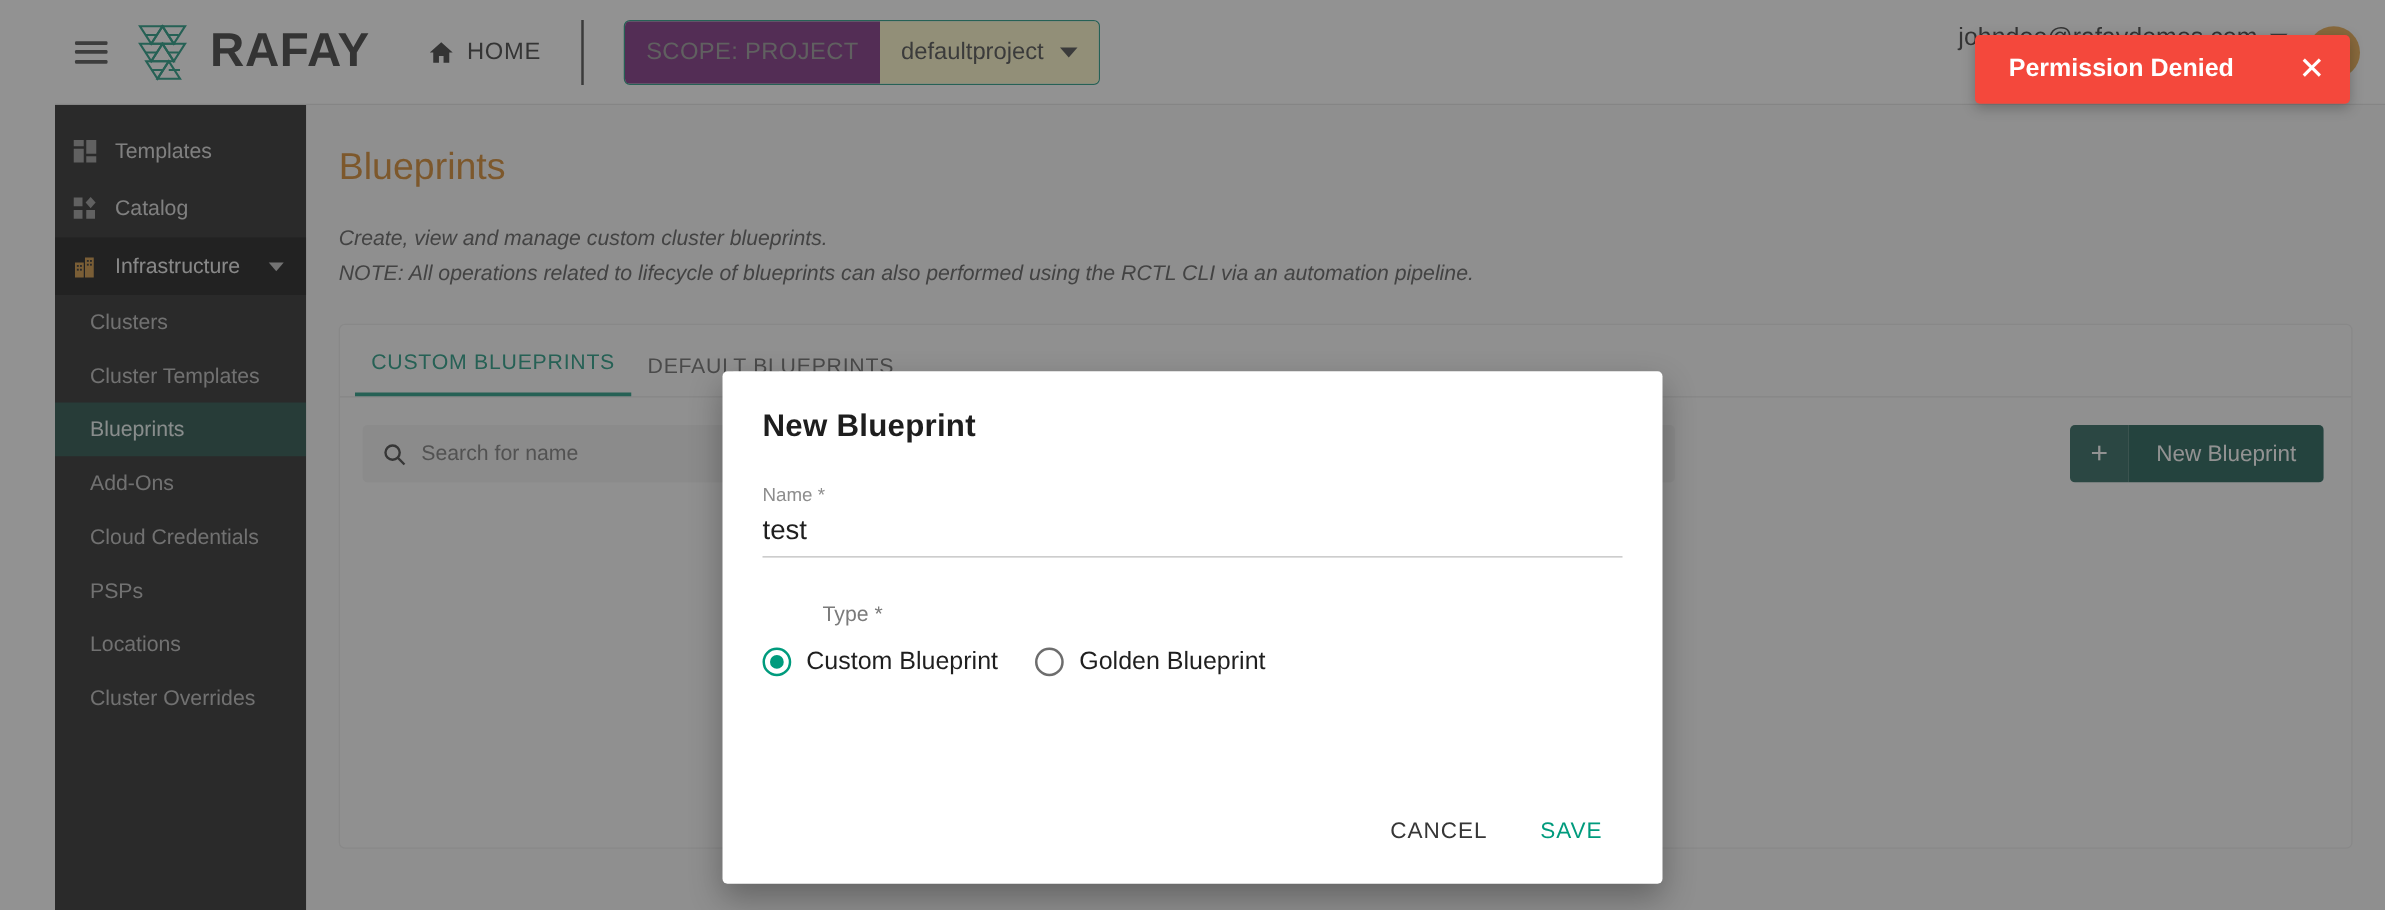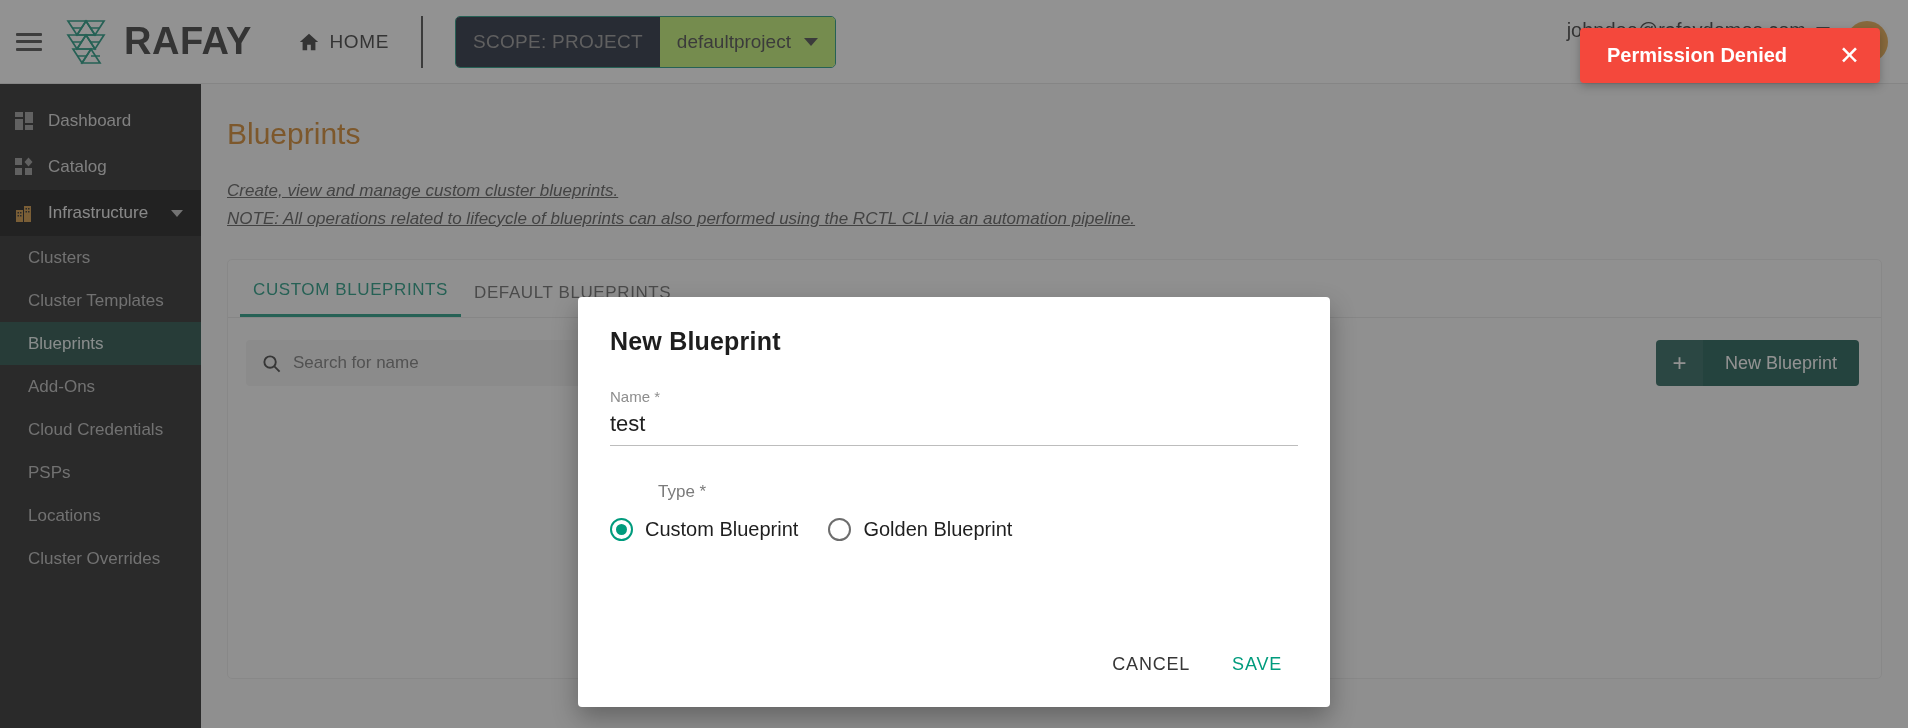"RAFAY" #page { margin-left: none -> 44px }
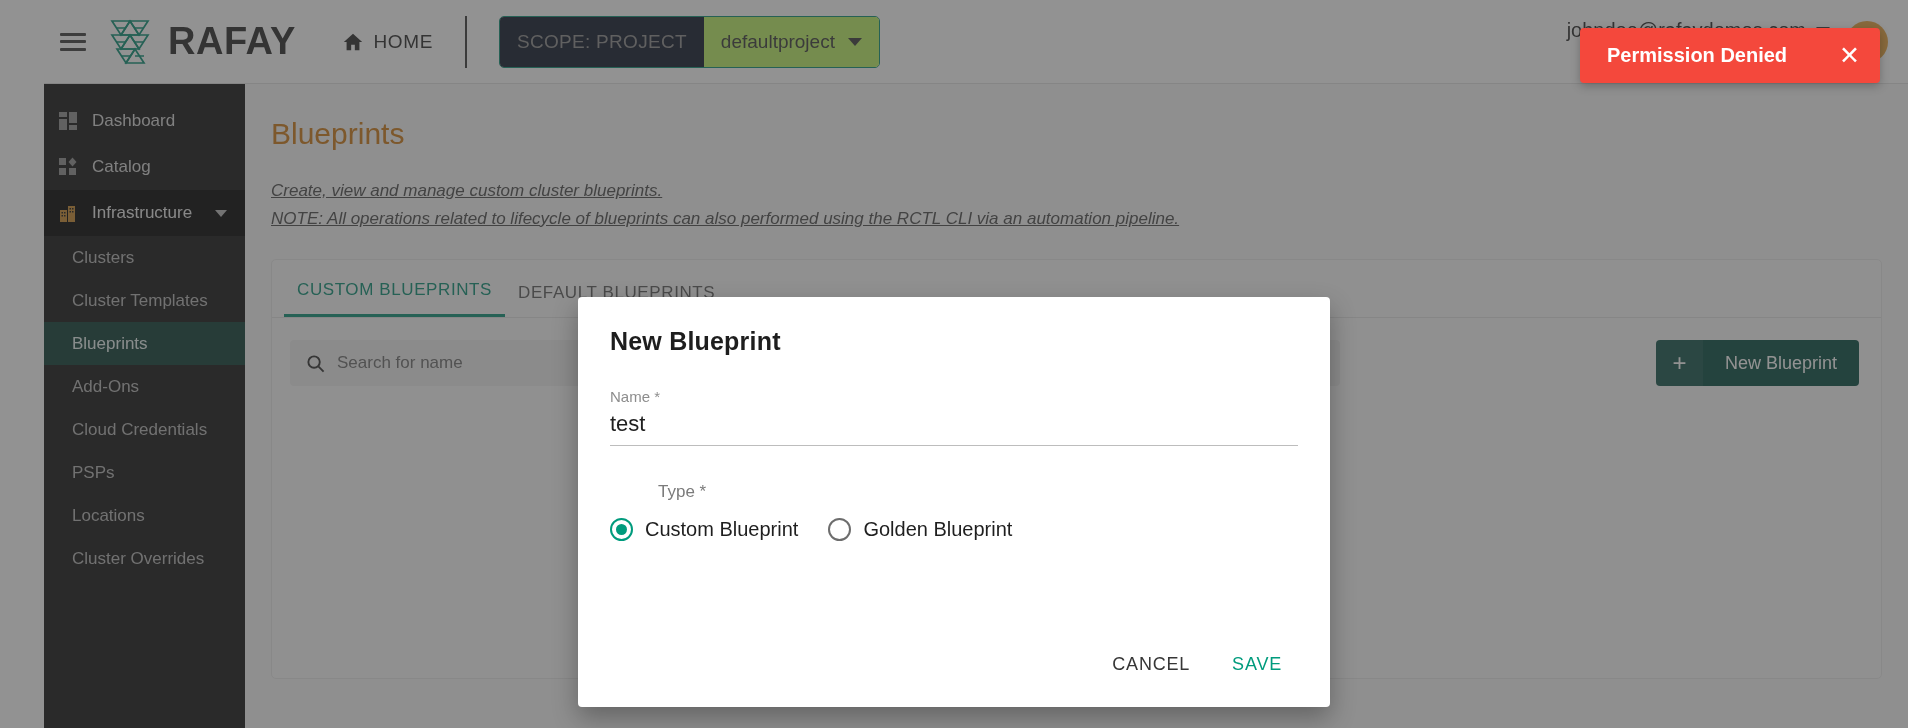"SCOPE: PROJECT" .scope-label { background: #0f172a -> #701a75 }
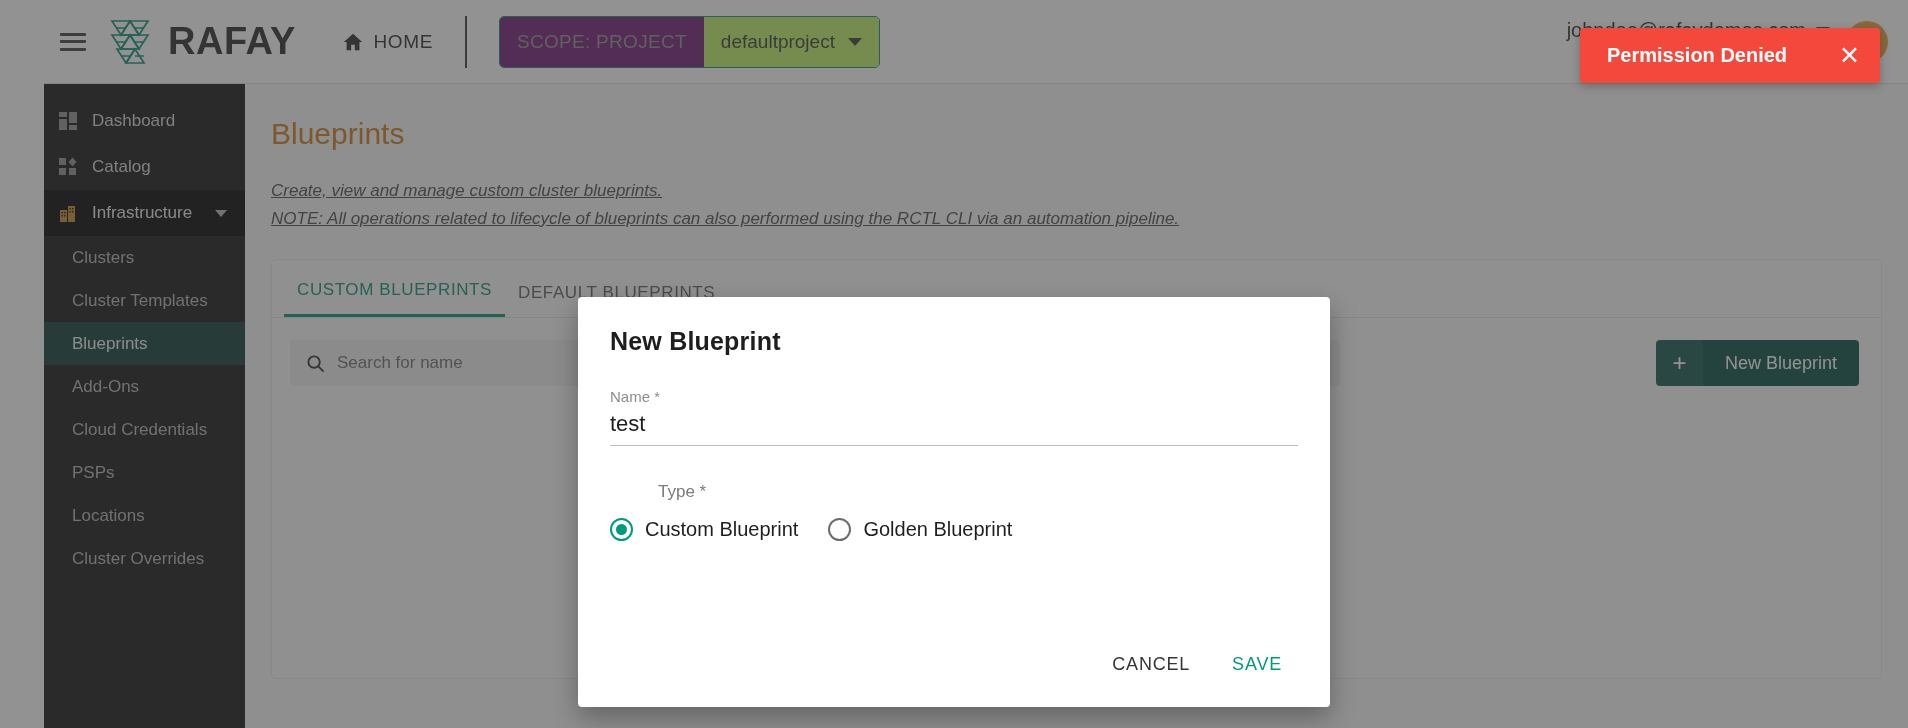"defaultproject" .scope-value { background: #bef264 -> #fef9c3 }
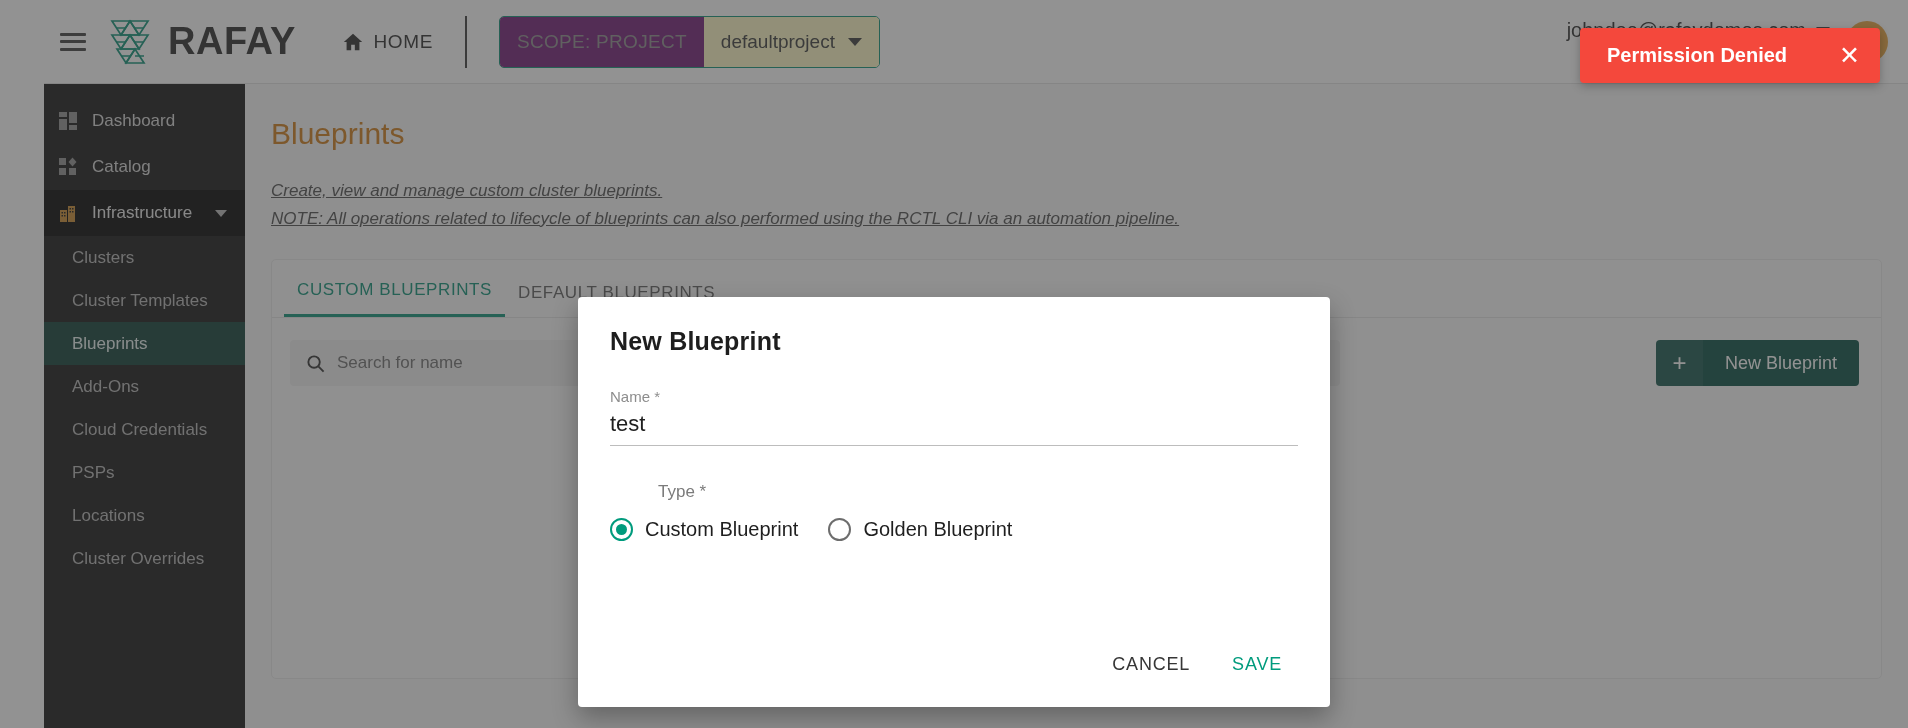"Dashboard" span { text: Dashboard -> Templates }
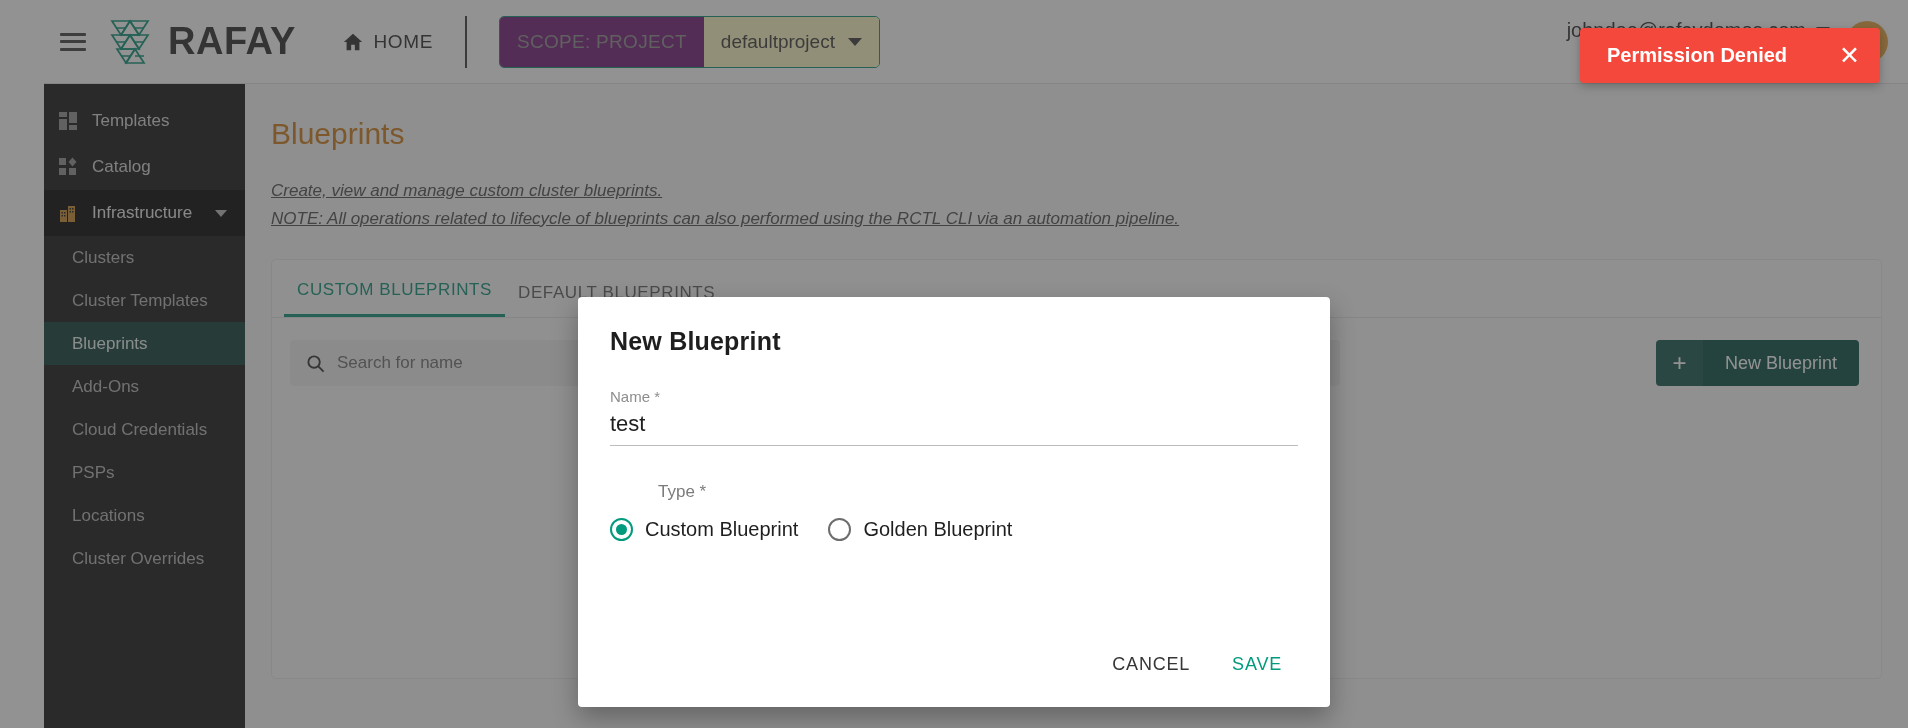"Create, view and manage custom" .page-desc { text-decoration: underline -> none }
